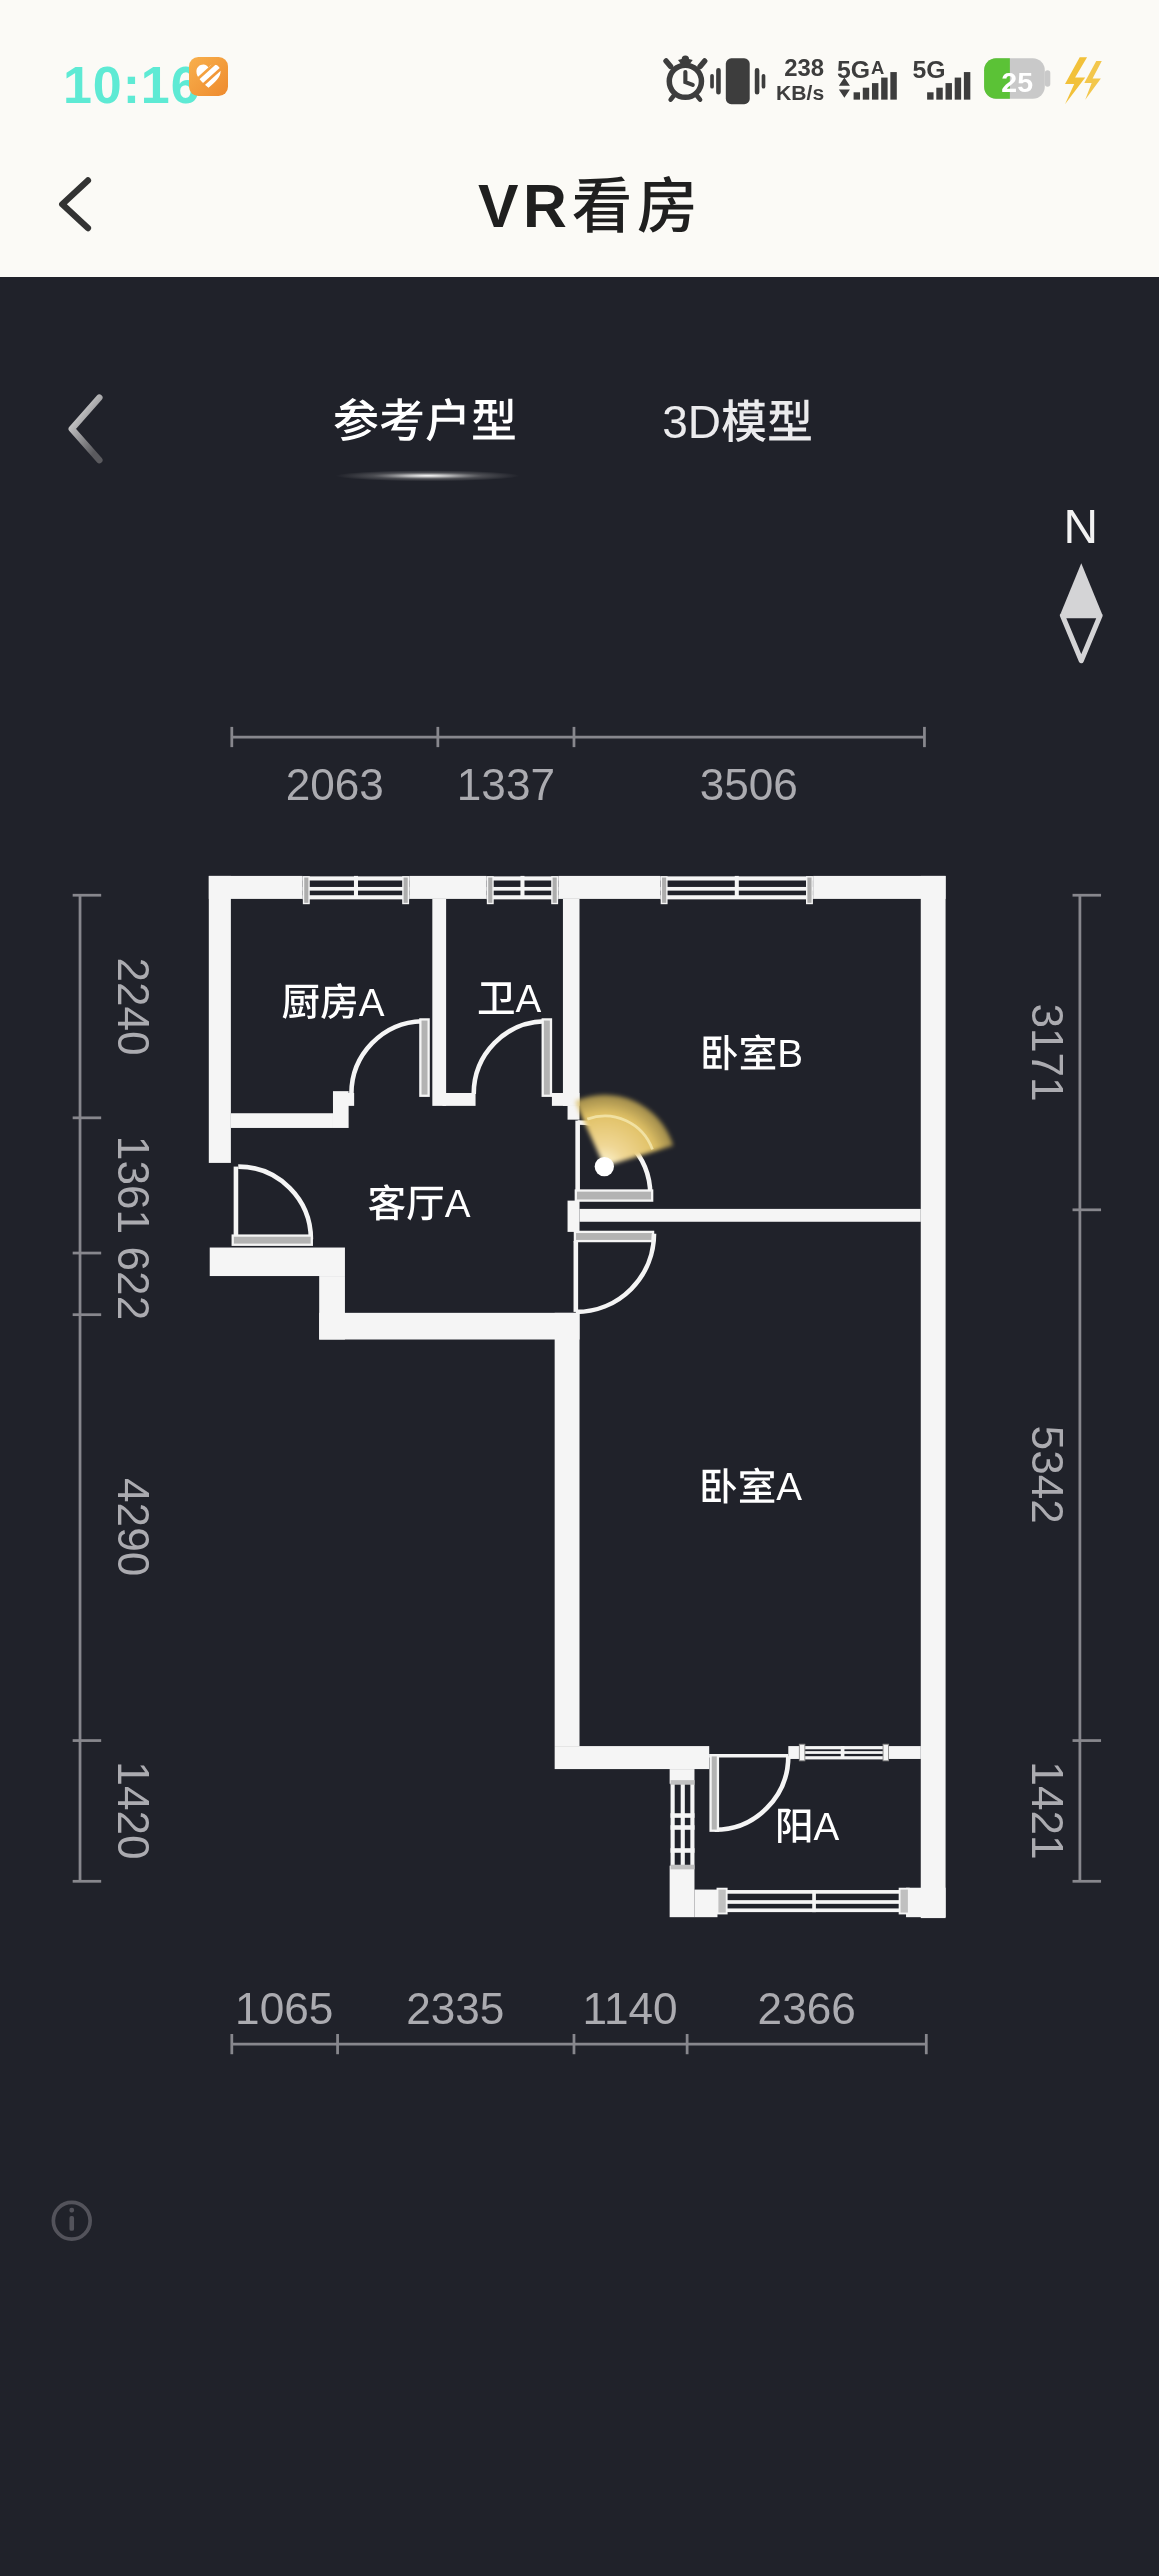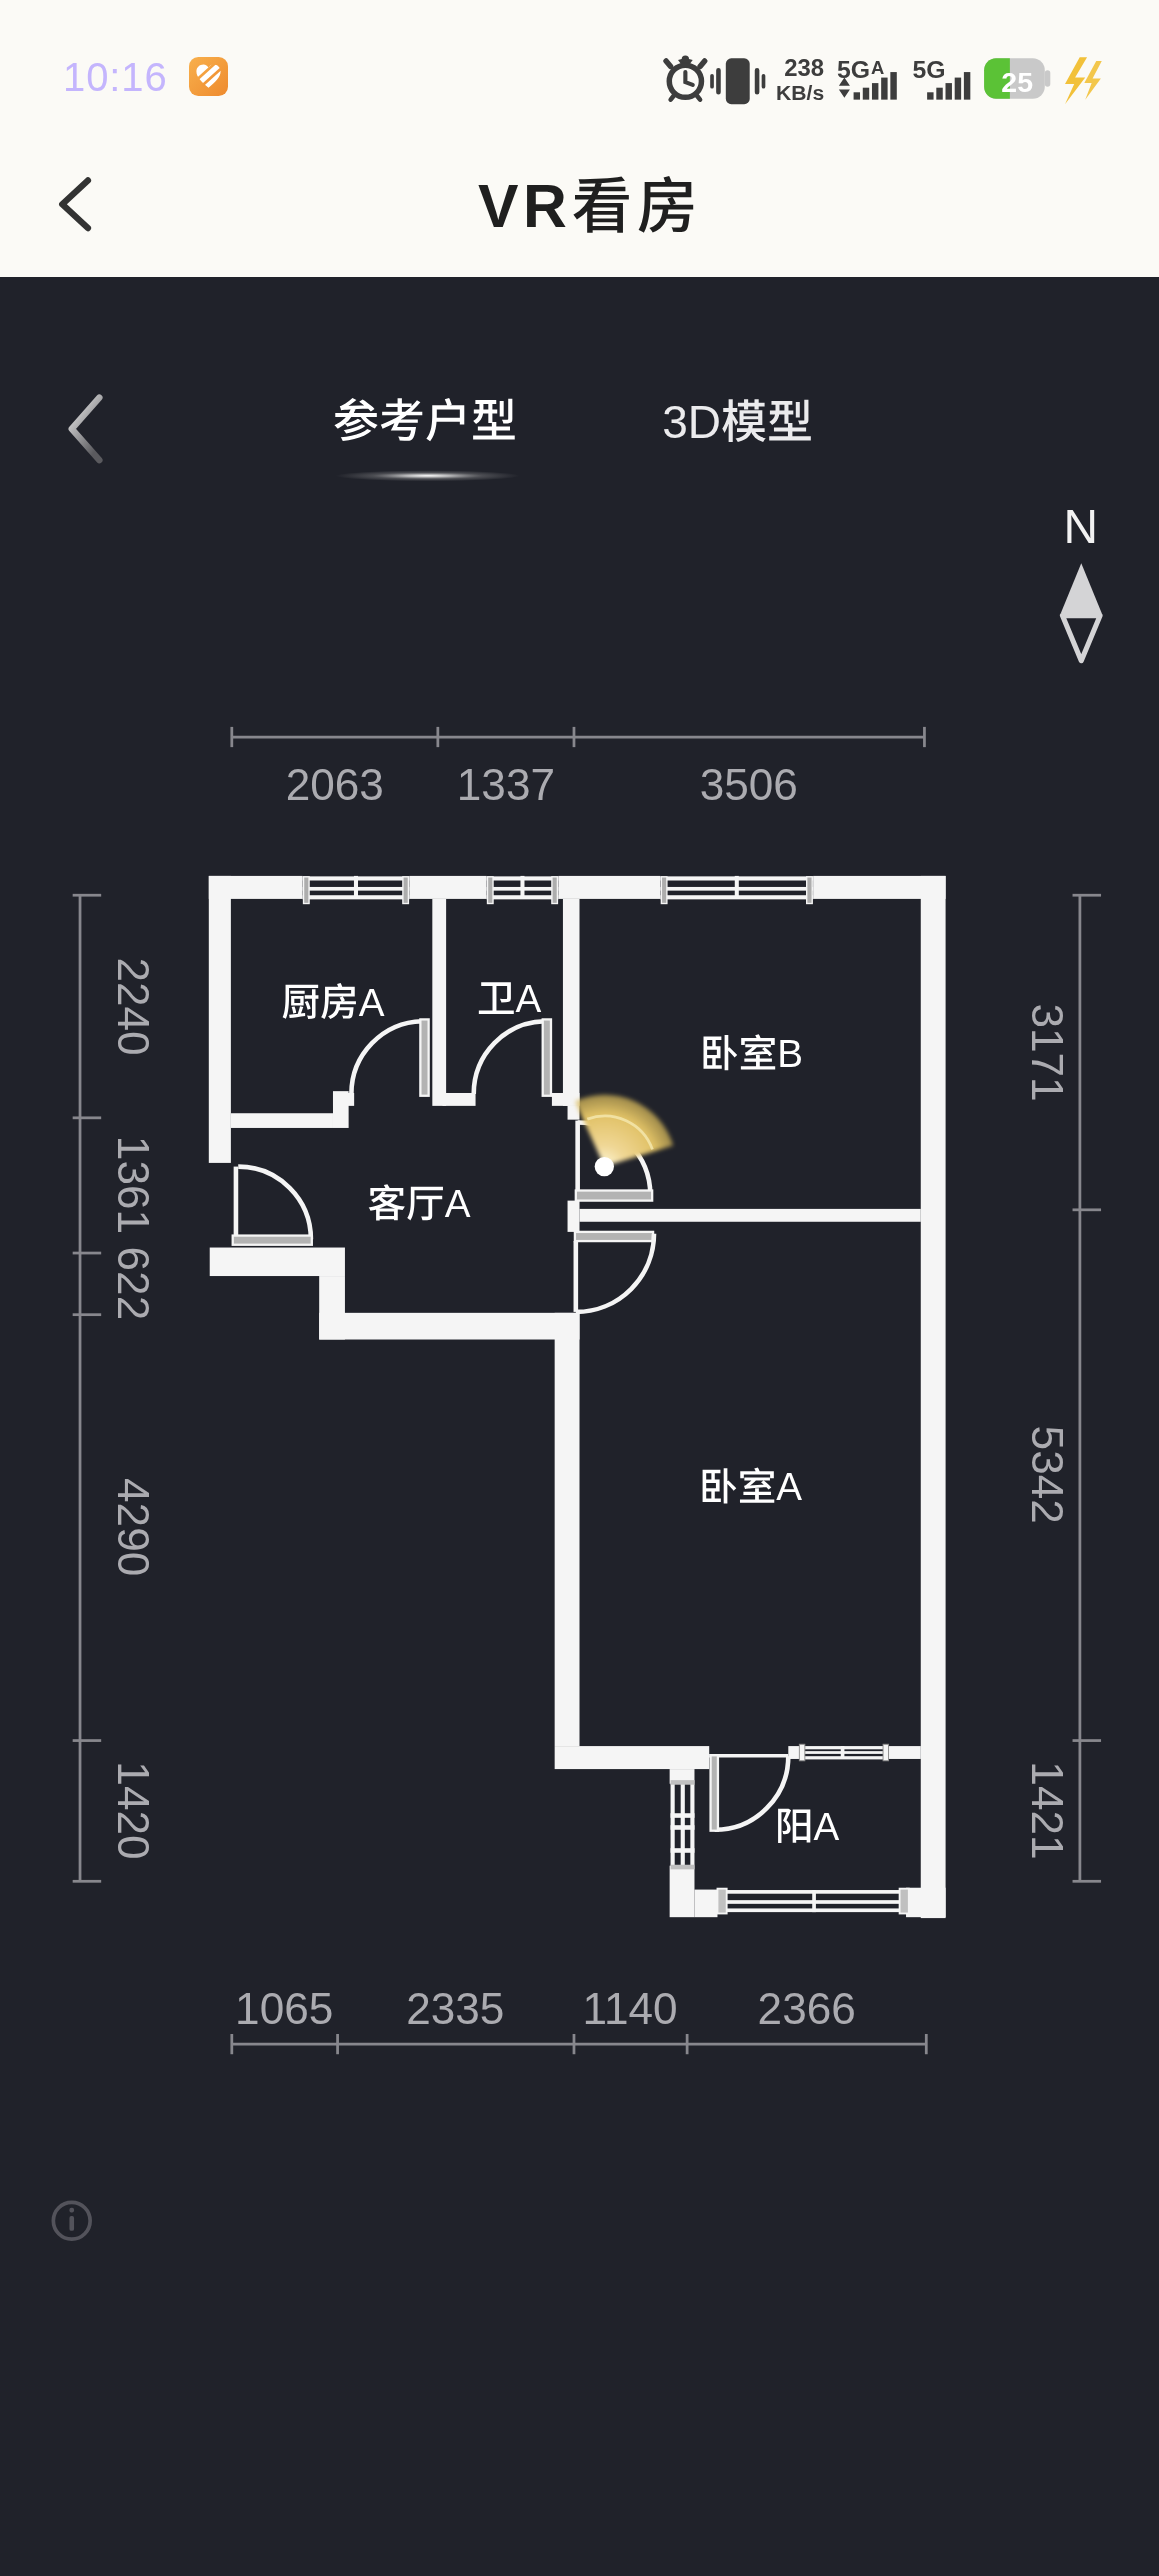"10:16" div { color: #c4b5fd -> #5eead4; font-size: 40px -> 52px; font-weight: 400 -> 700 }
